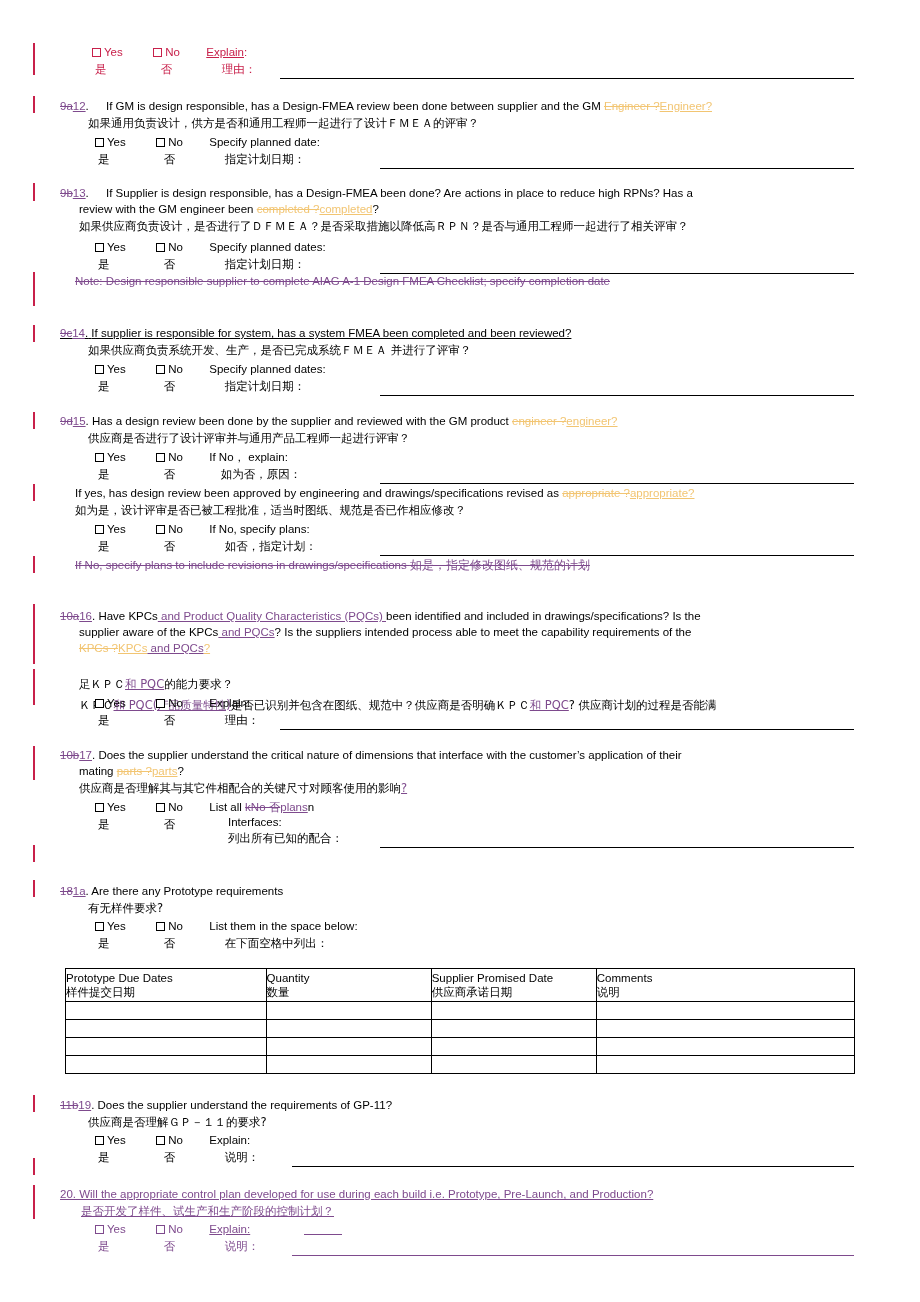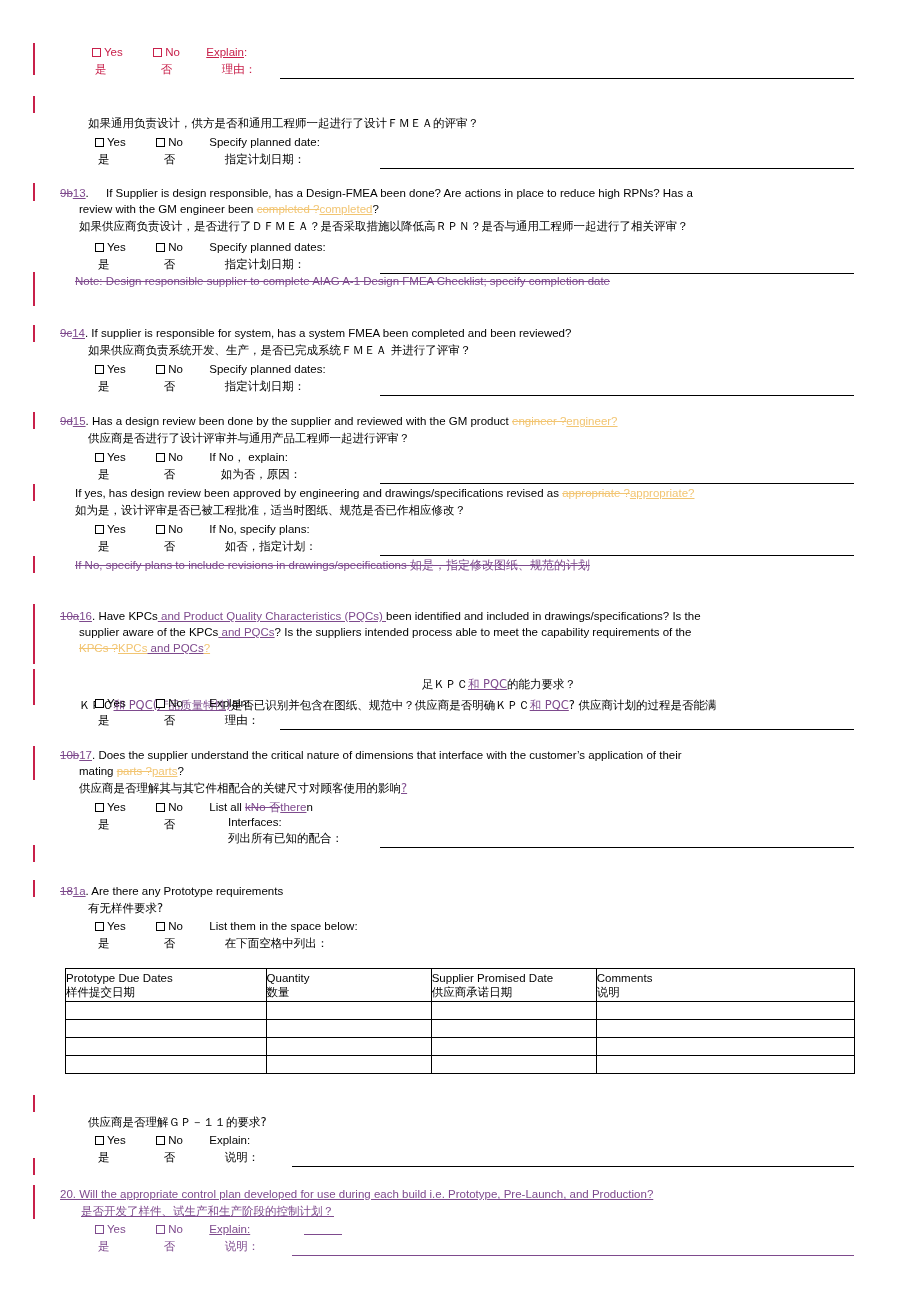"9a12. If GM is design" div.qtxt { html: none -> <div> <span>9a</span><span>12</span><span>.</span> <span></span><span>If GM is design responsible, has a Design-FMEA review been done between supplier and the GM </span><span>Engineer ?</span><span>Engineer?</span> </div> }
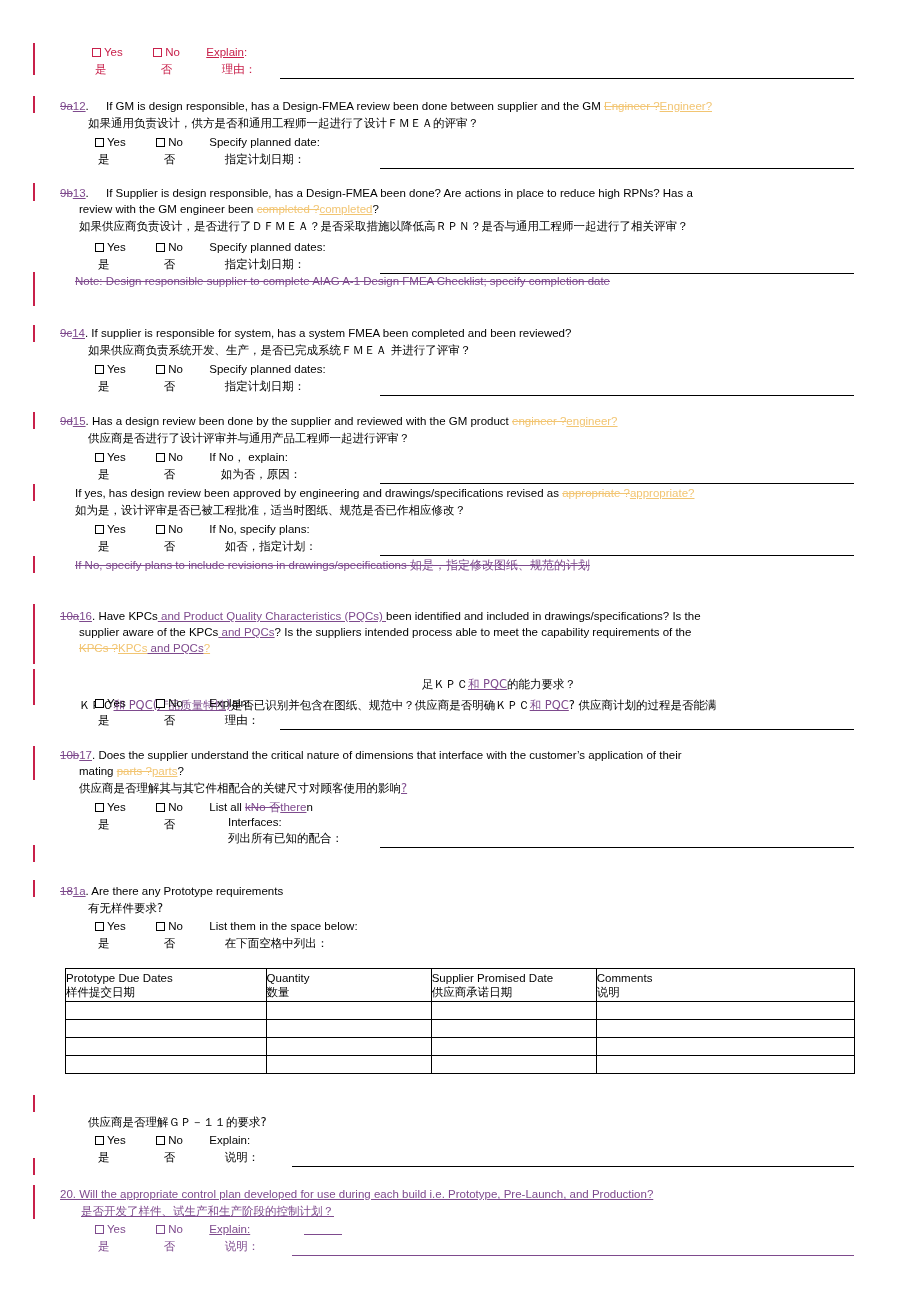"9c14. If supplier is responsible" div.qtxt { text-decoration: none -> underline }
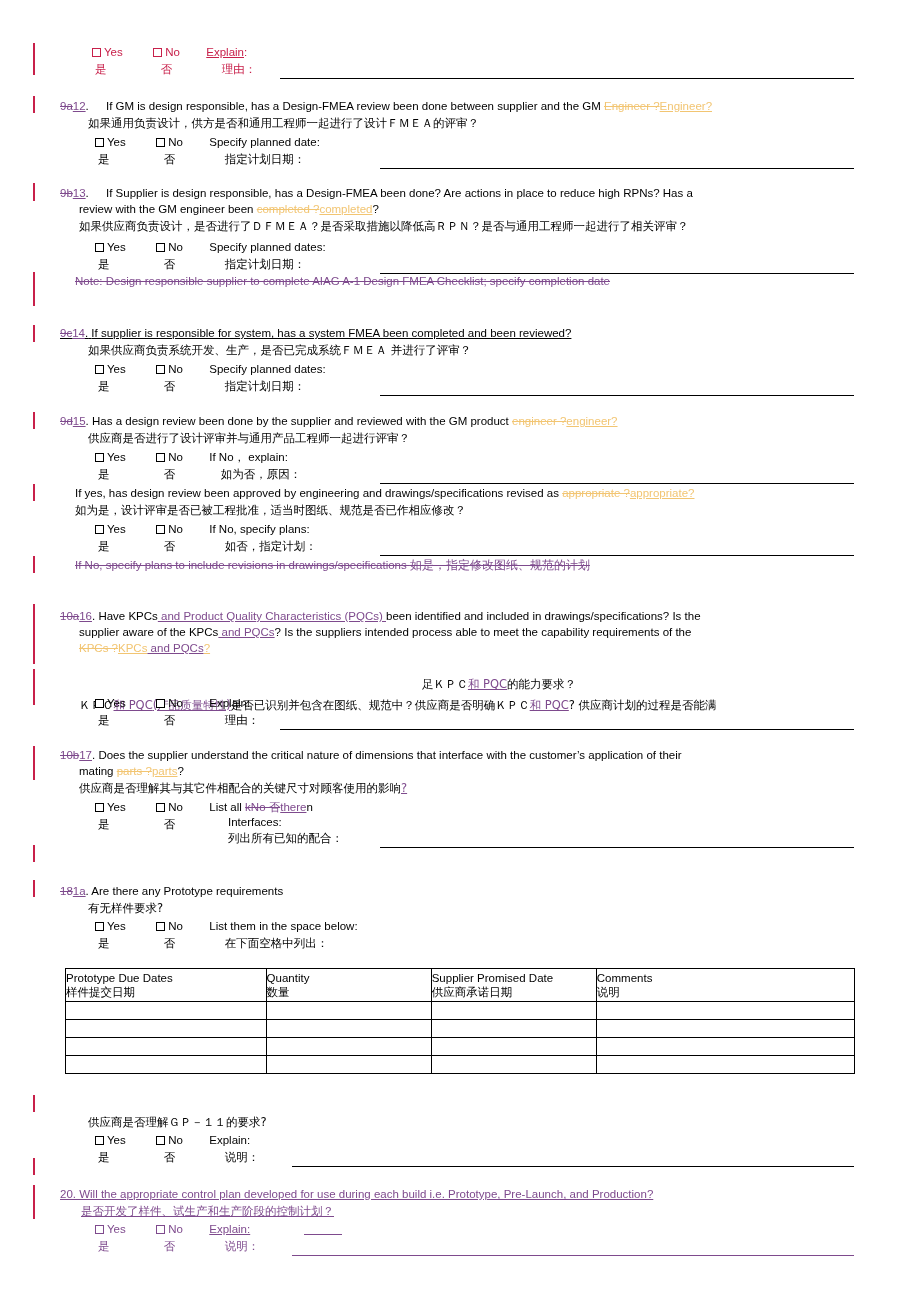"足ＫＰＣ和 PQC的能力要求？" div.qtxt { text-align: center -> none }
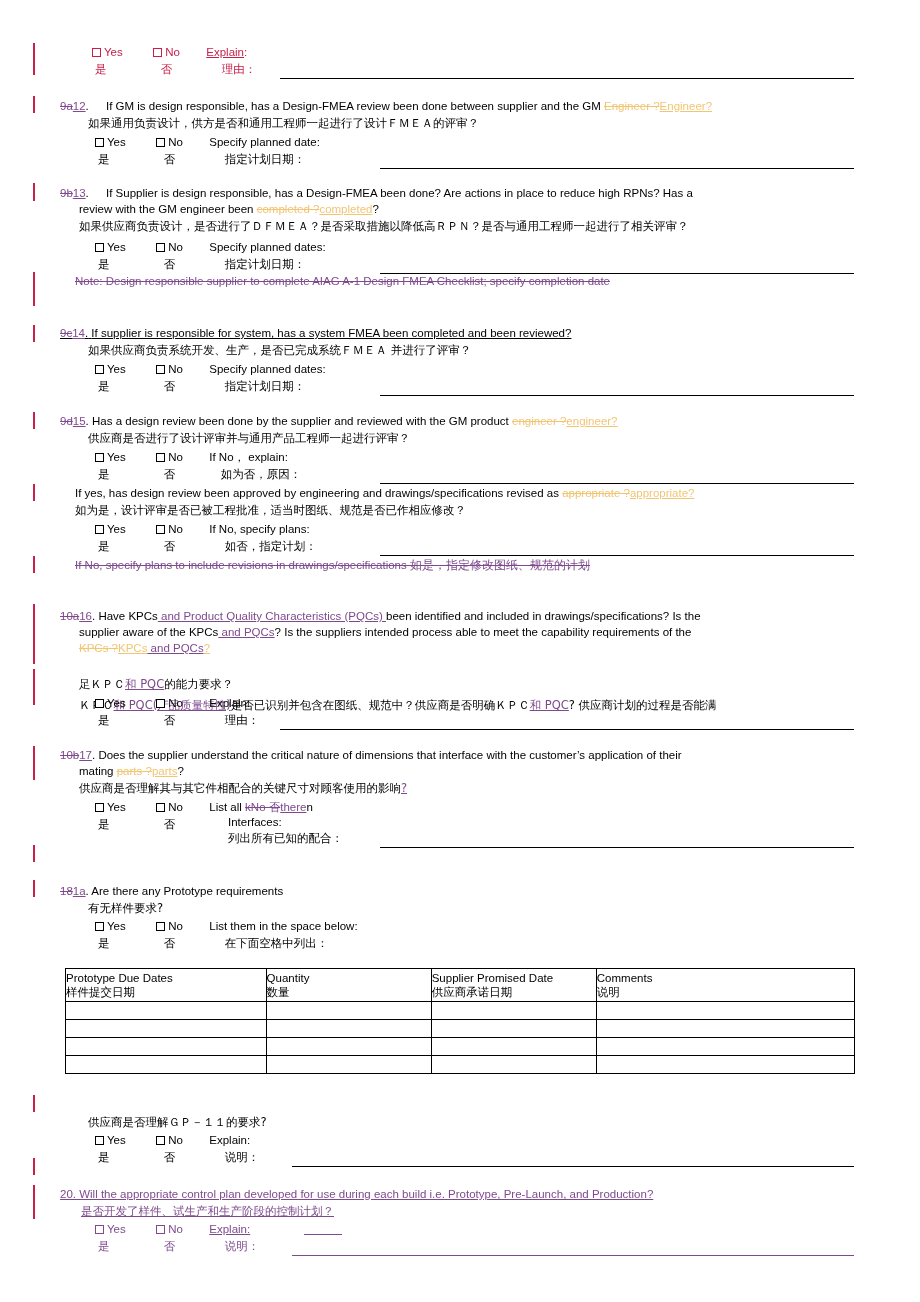"there" span.ins-pur { text: there -> plans }
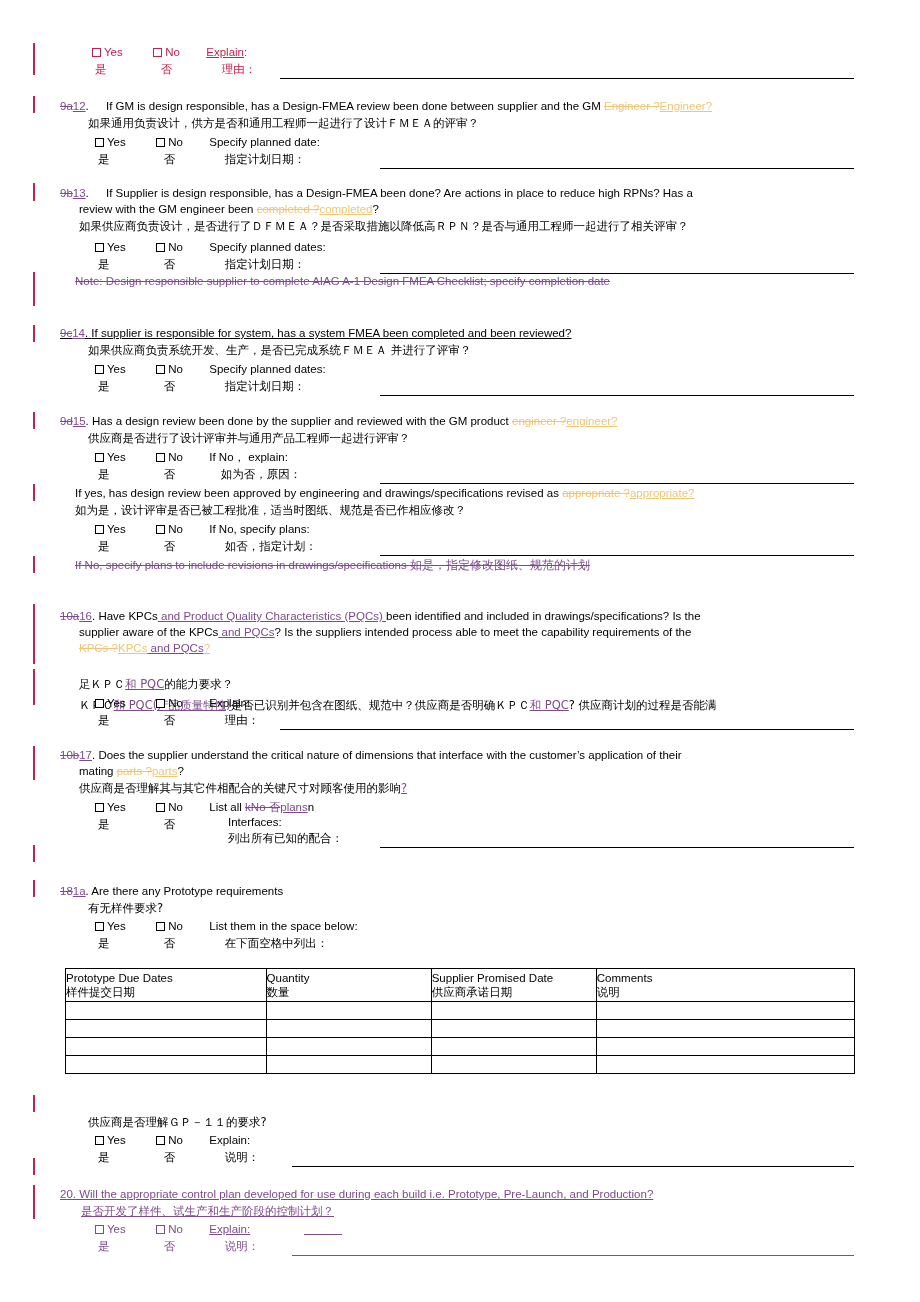"11b19. Does the supplier understand" div.qtxt { html: none -> <div> <span>11b</span><span>19</span><span>.</span> <span> </span><span>Does the supplier understand the requirements of GP-11?</span> </div> }
